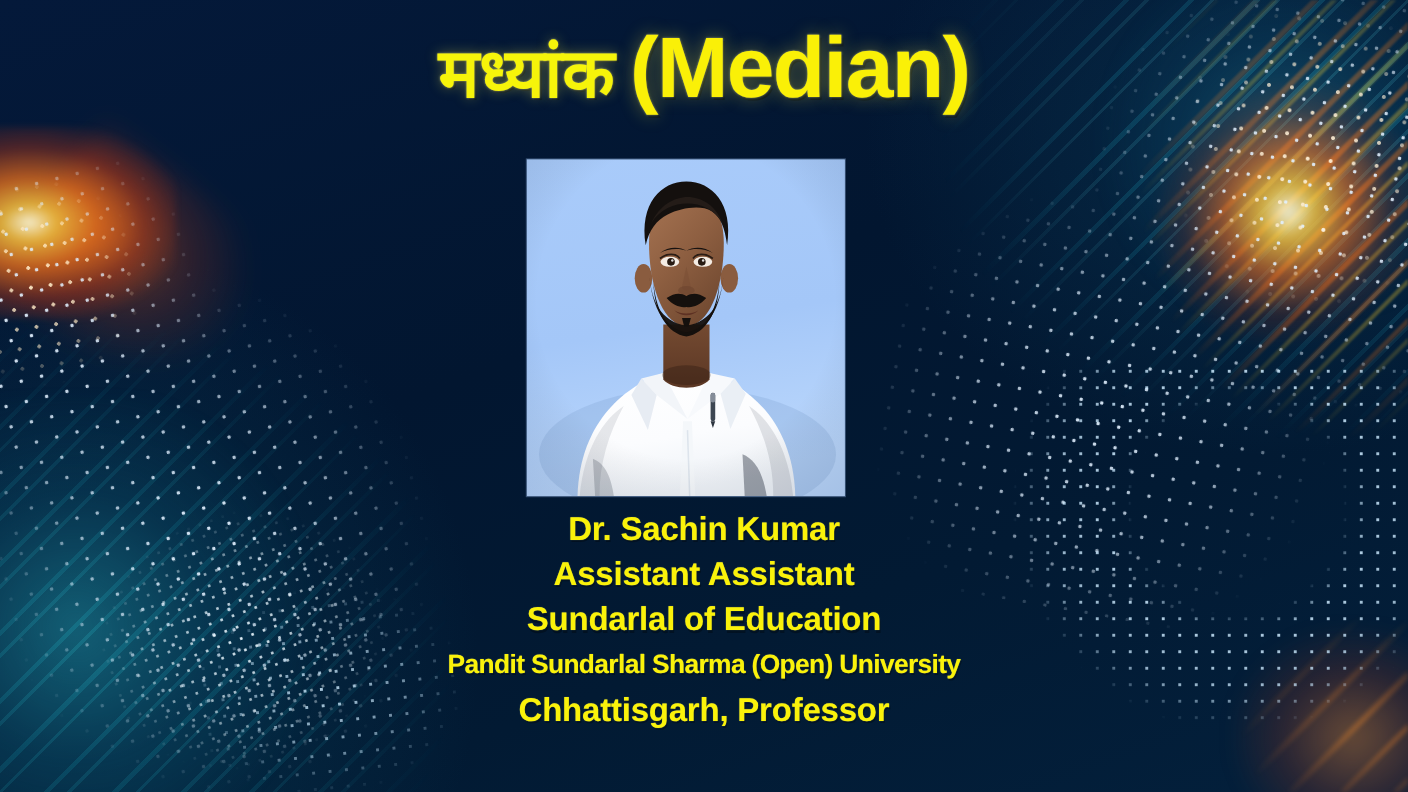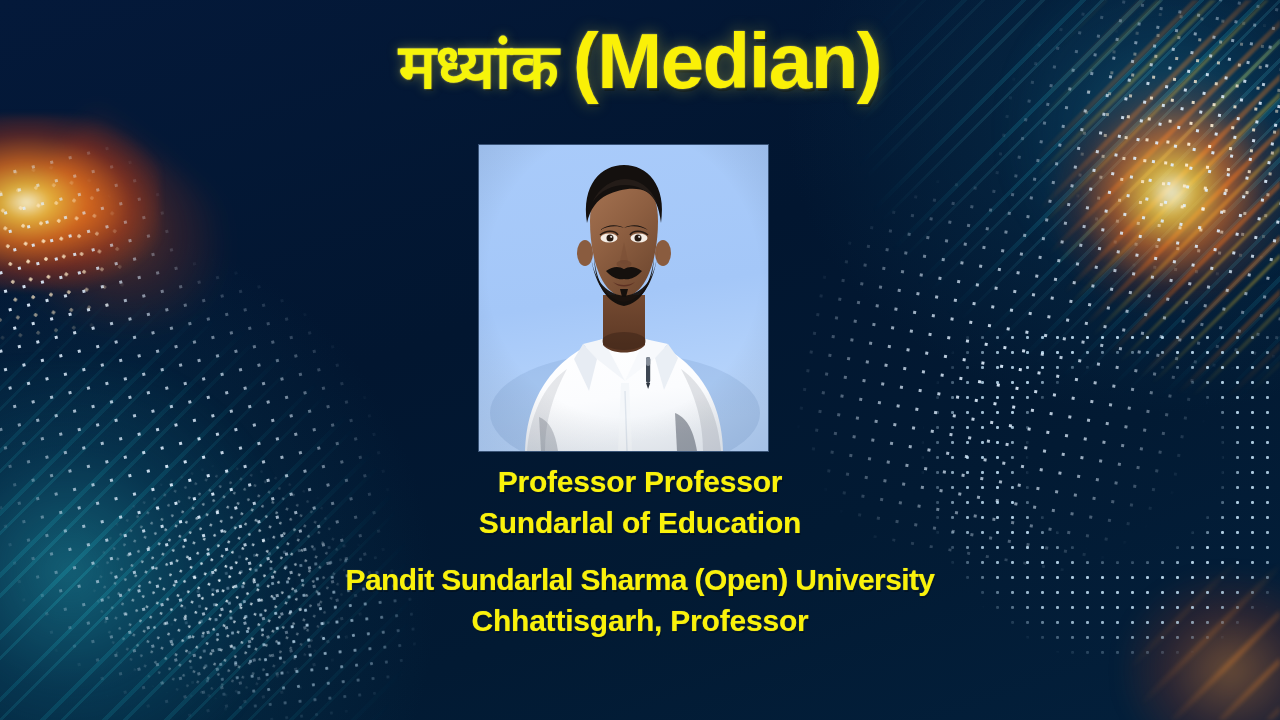"Dr. Sachin Kumar" span.l { html: none -> <span>Dr. Sachin Kumar</span> }
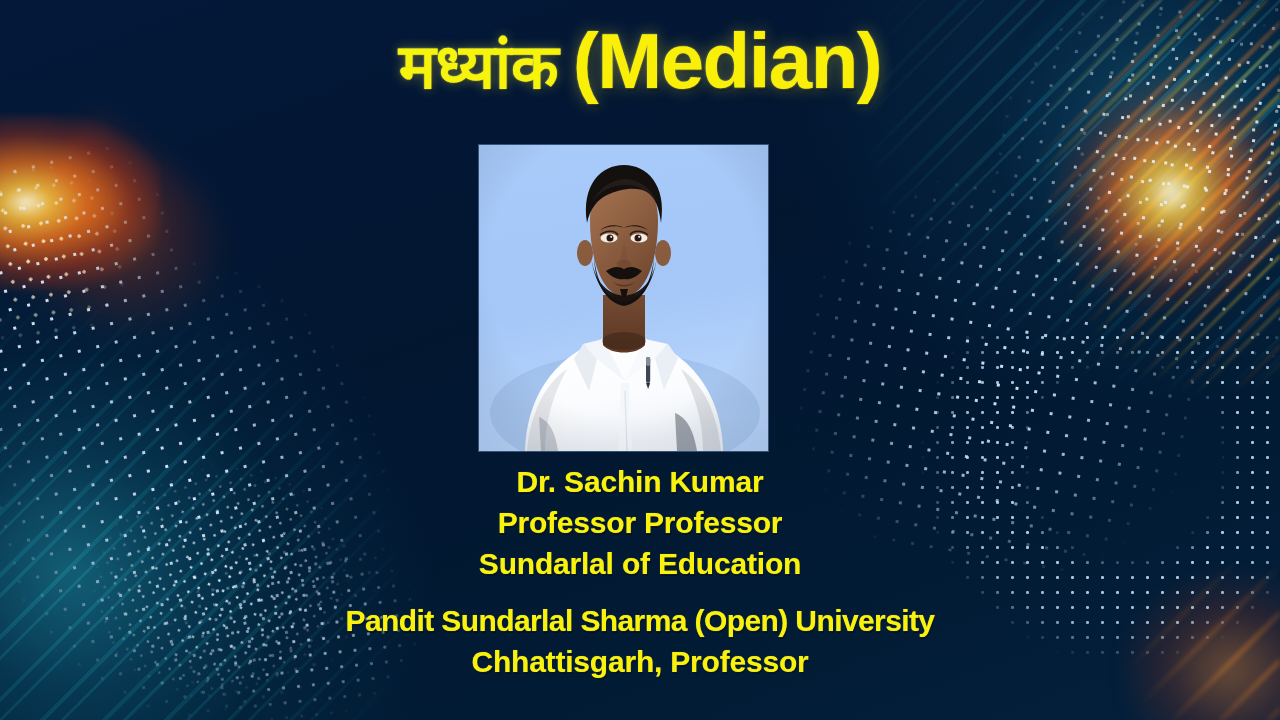"Professor Professor" span.l { text: Professor Professor -> Assistant Assistant }
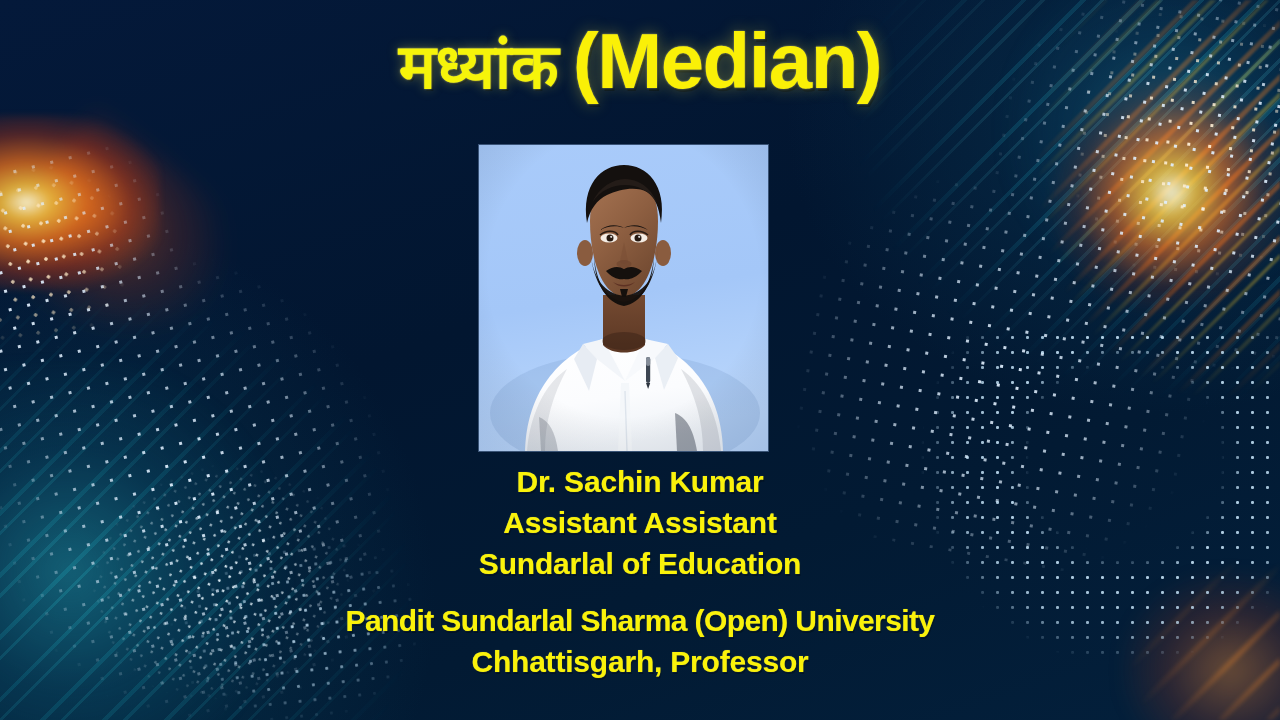"Pandit Sundarlal Sharma (Open)" #credits .l.wide { font-size: 30px -> 24px; margin-top: 16px -> none }
